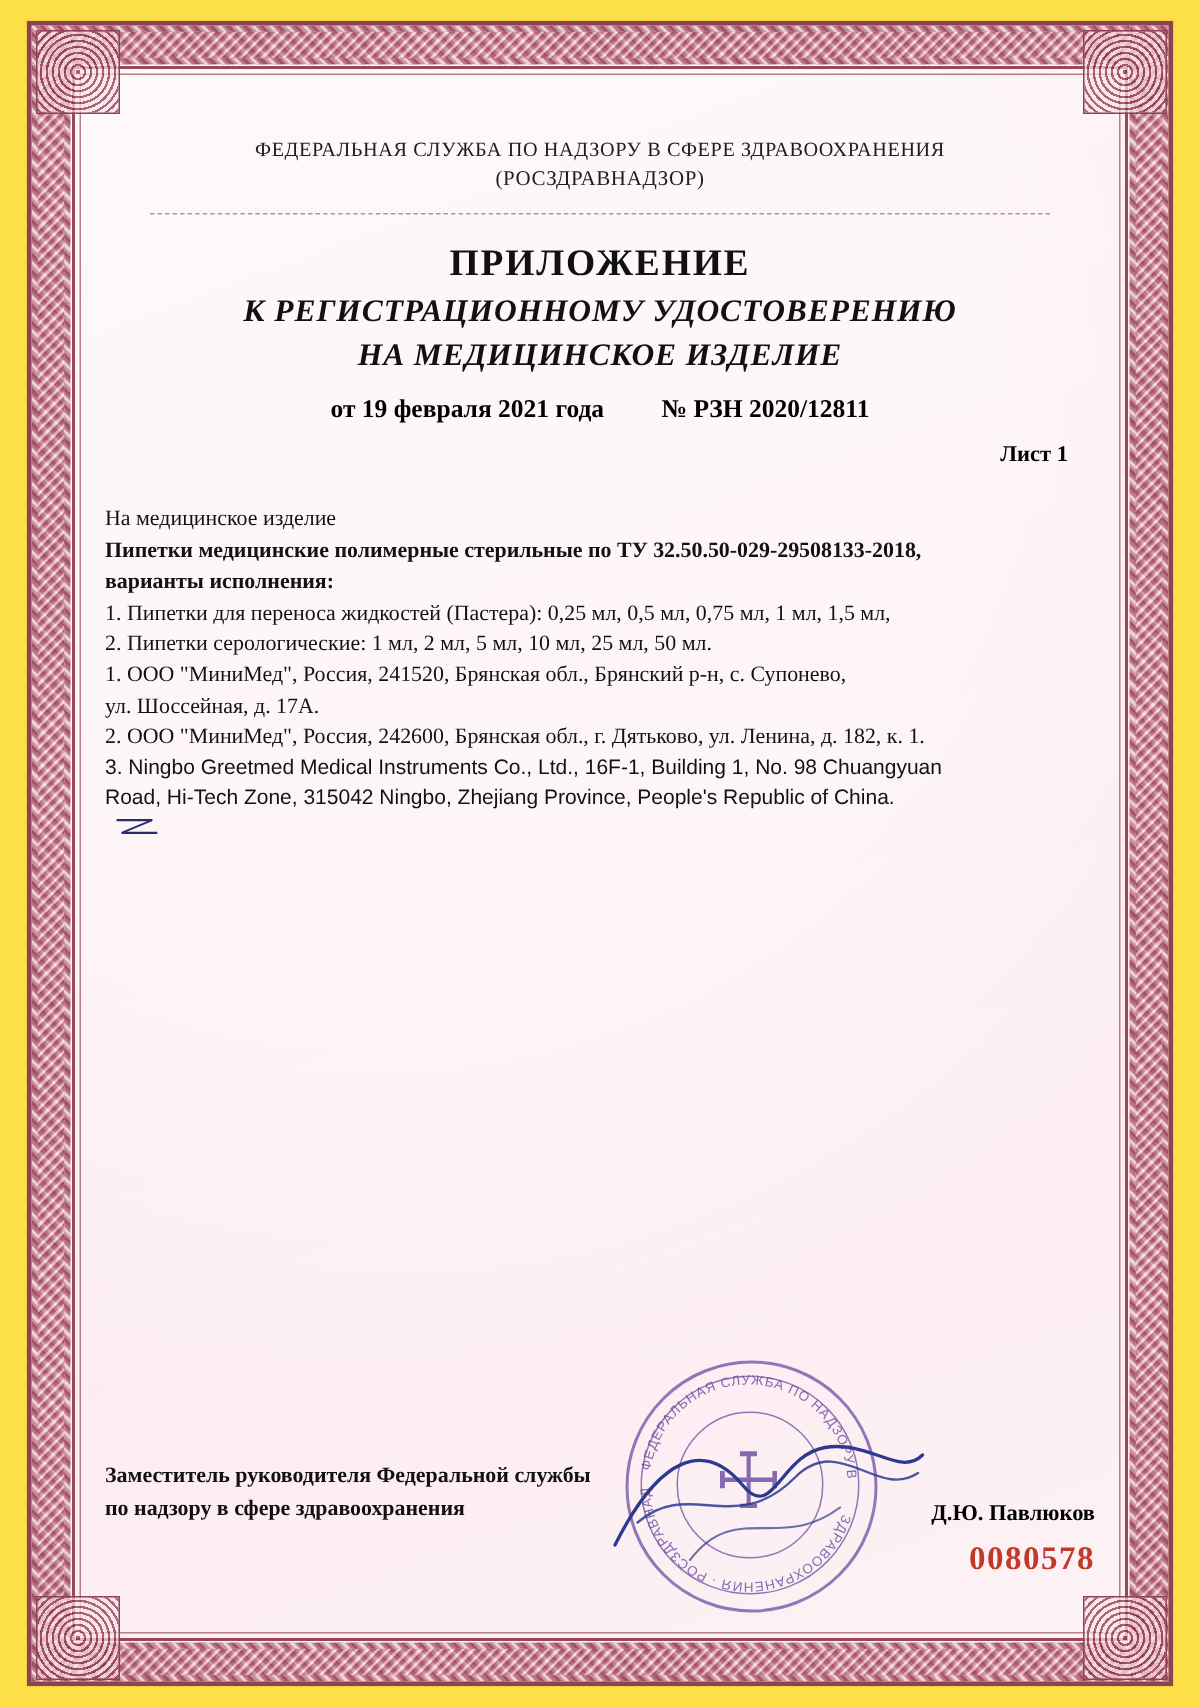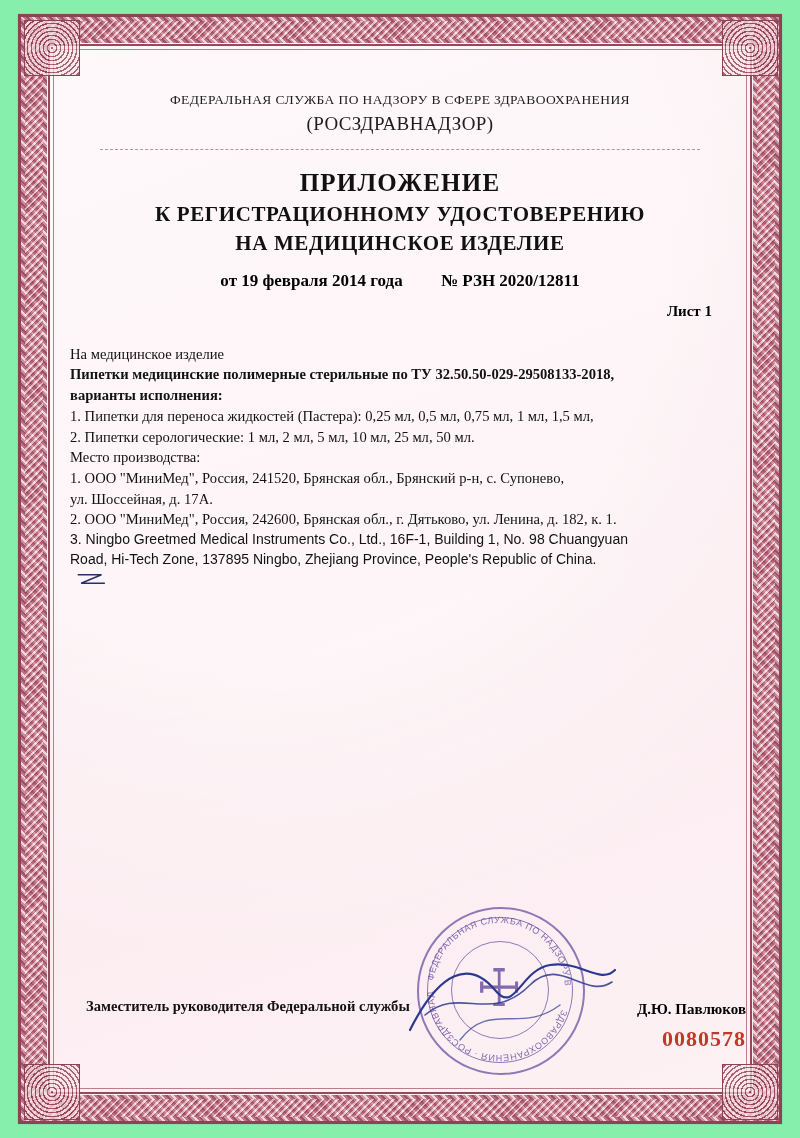"ФЕДЕРАЛЬНАЯ СЛУЖБА ПО НАДЗОРУ В" .page { background: #86efac -> #fde047 }
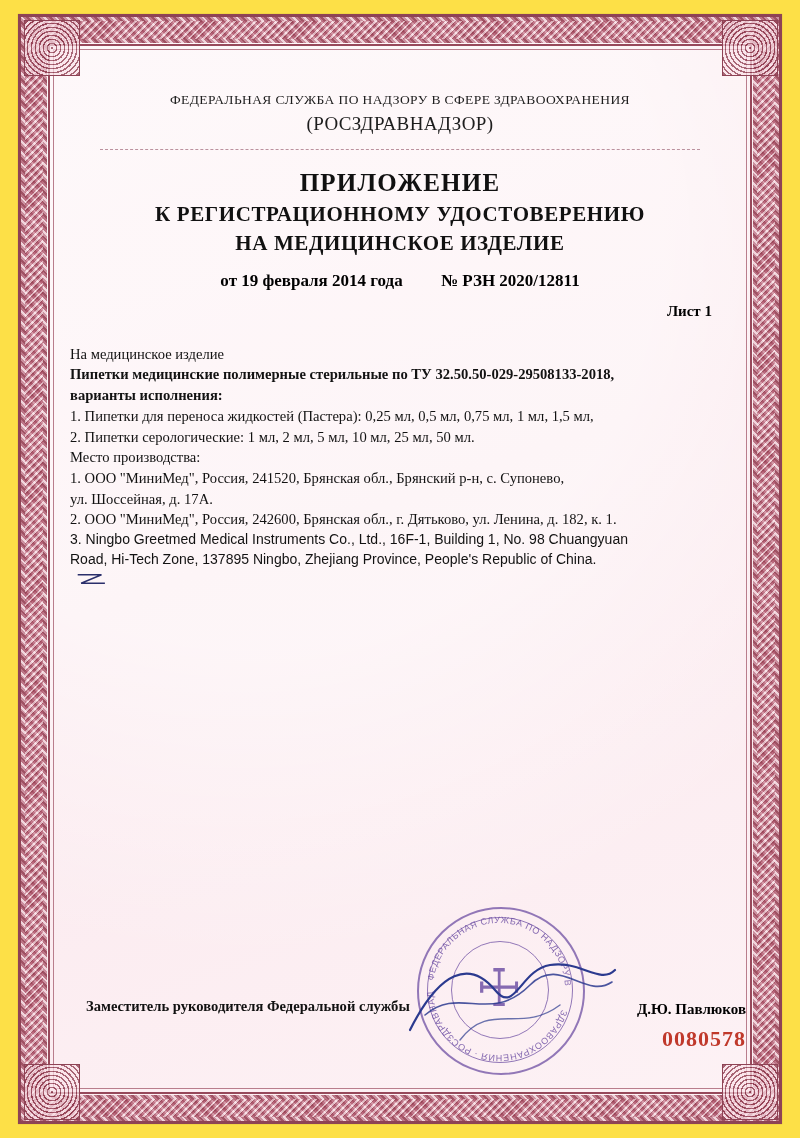"(РОСЗДРАВНАДЗОР)" .agency .line2 { font-size: 19px -> 14px }
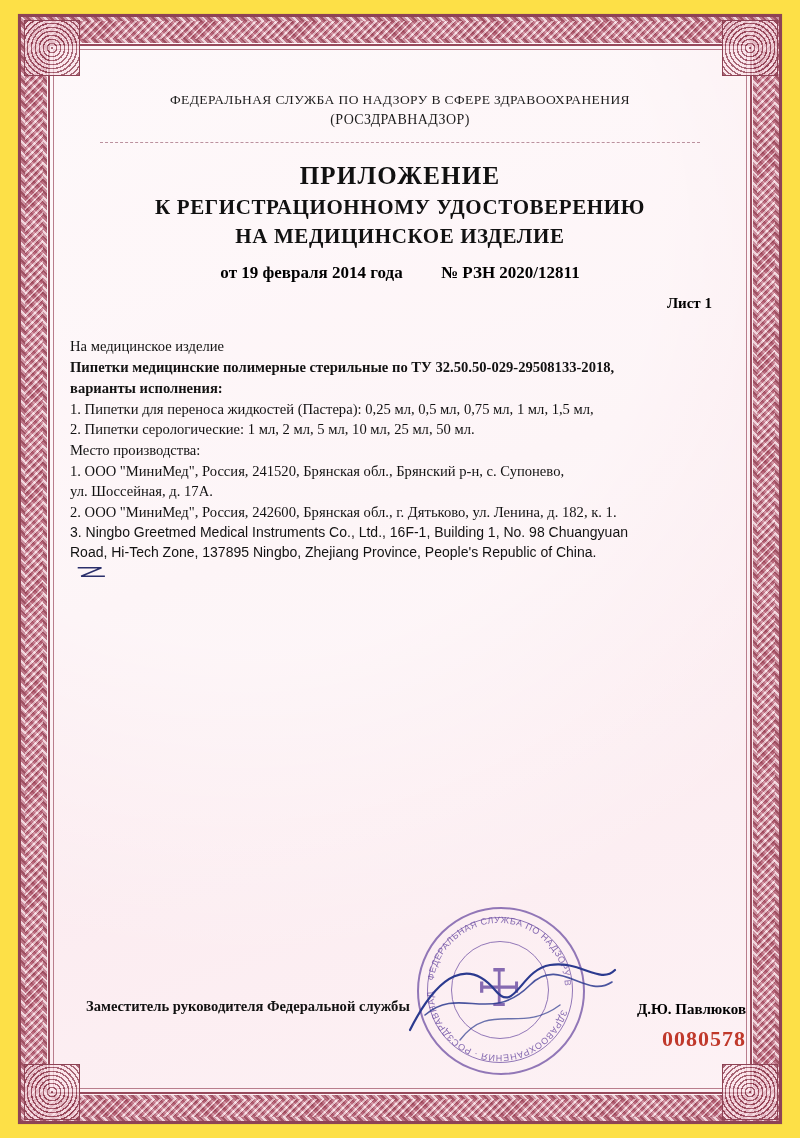"К РЕГИСТРАЦИОННОМУ УДОСТОВЕРЕНИЮ" .title .t2 { font-style: none -> italic }
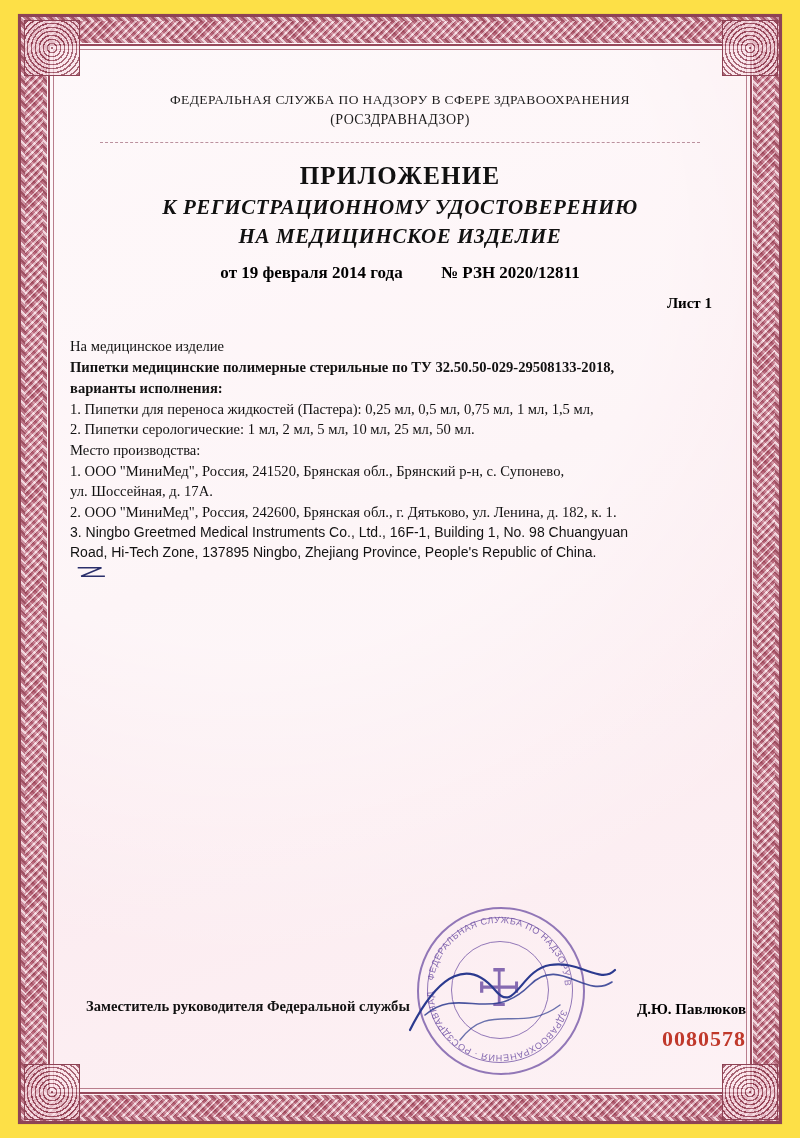"от 19 февраля 2014 года" span { text: 2014 -> 2021 }
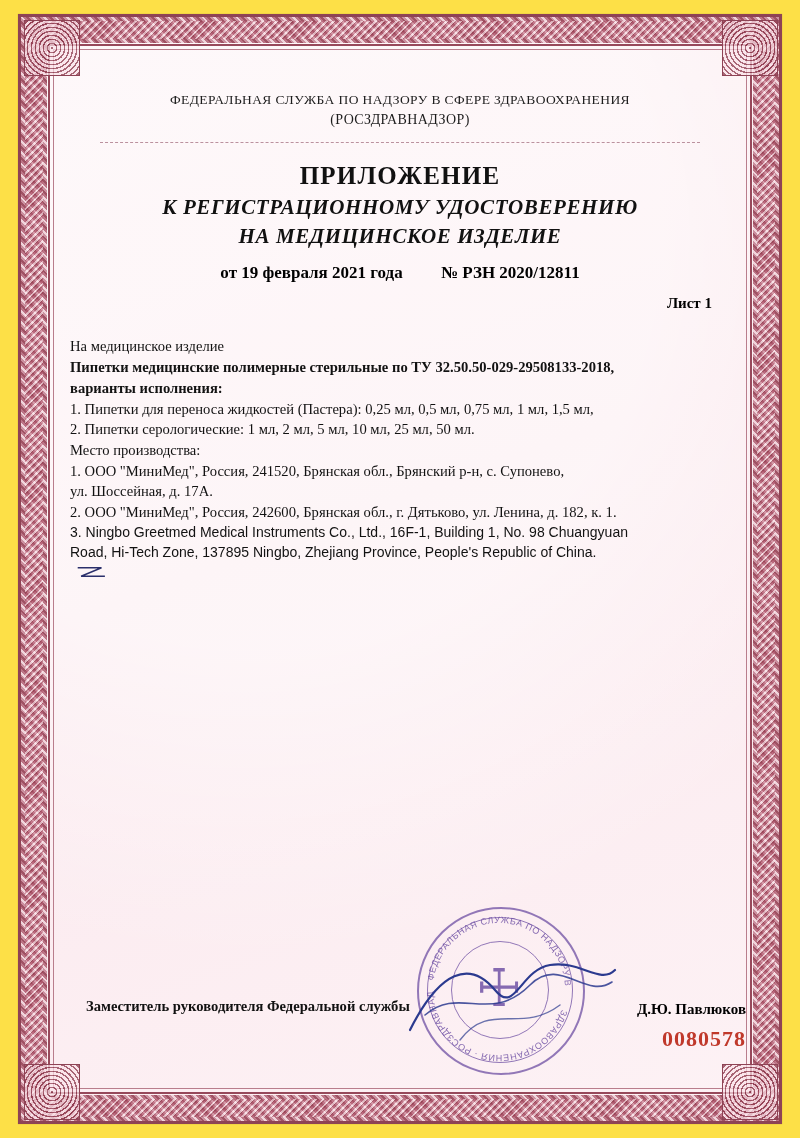"Место производства:" p { html: <p>Место производства:</p> -> none }
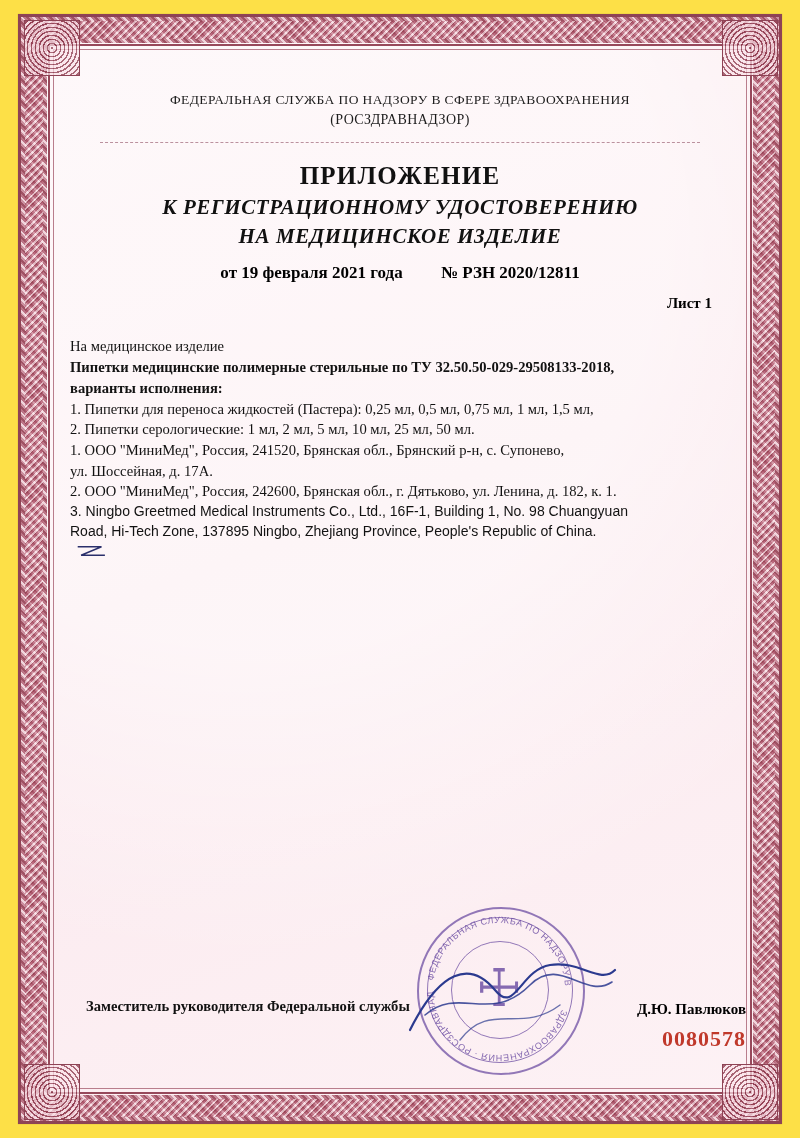"Road, Hi-Tech Zone, 137895 Ningbo," p.en { text: 137895 -> 315042 }
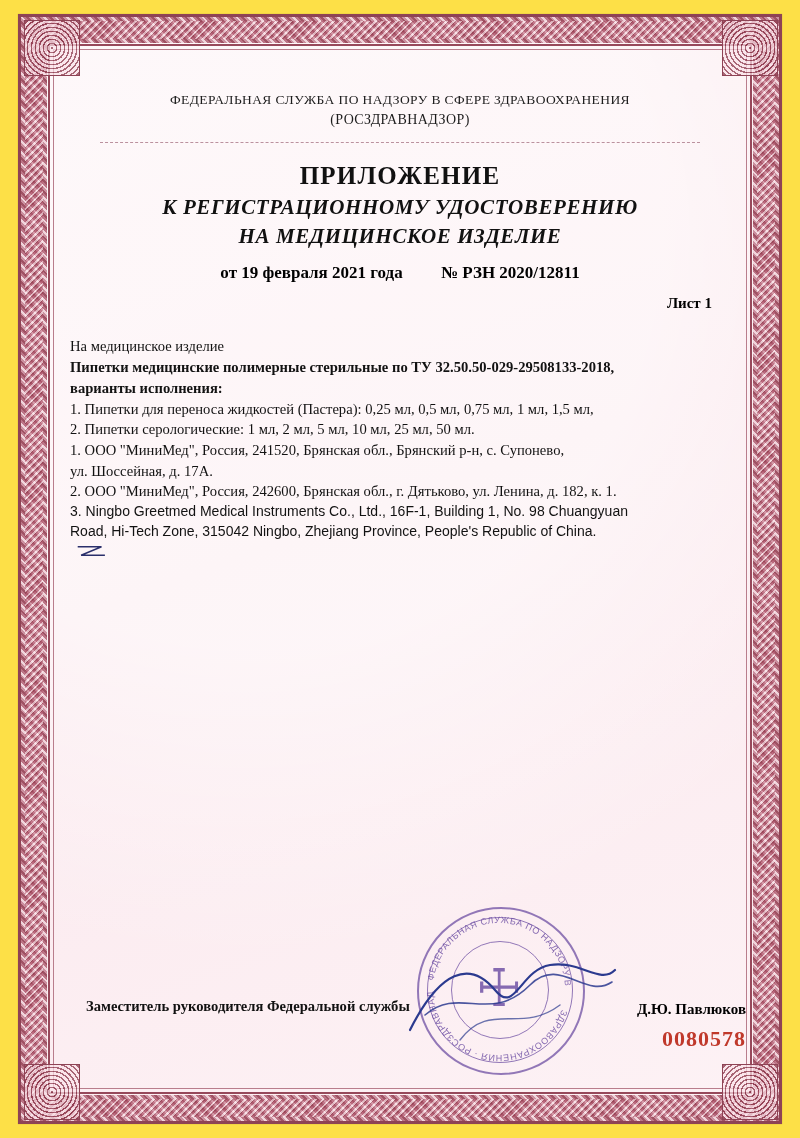"Заместитель руководителя Федеральной" .sign-area { margin-left: 16px -> none }
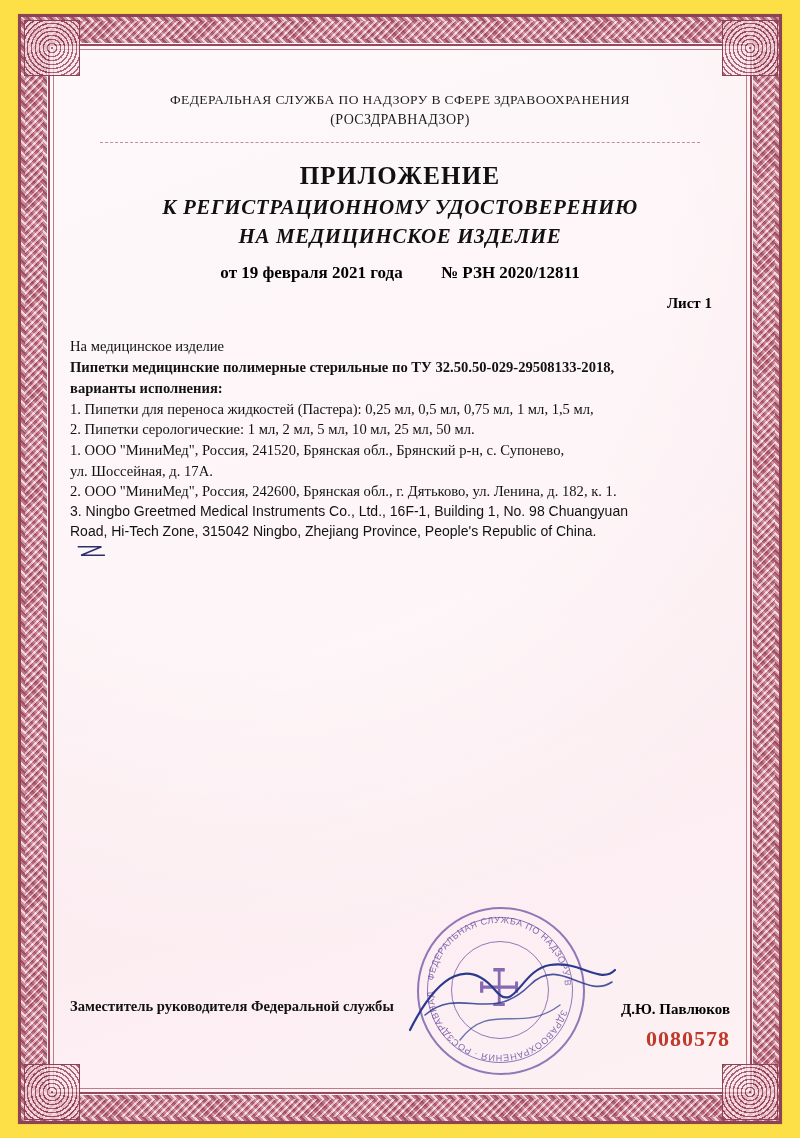"по надзору в сфере здравоохранения" div { html: none -> <div>по надзору в сфере здравоохранения</div> }
